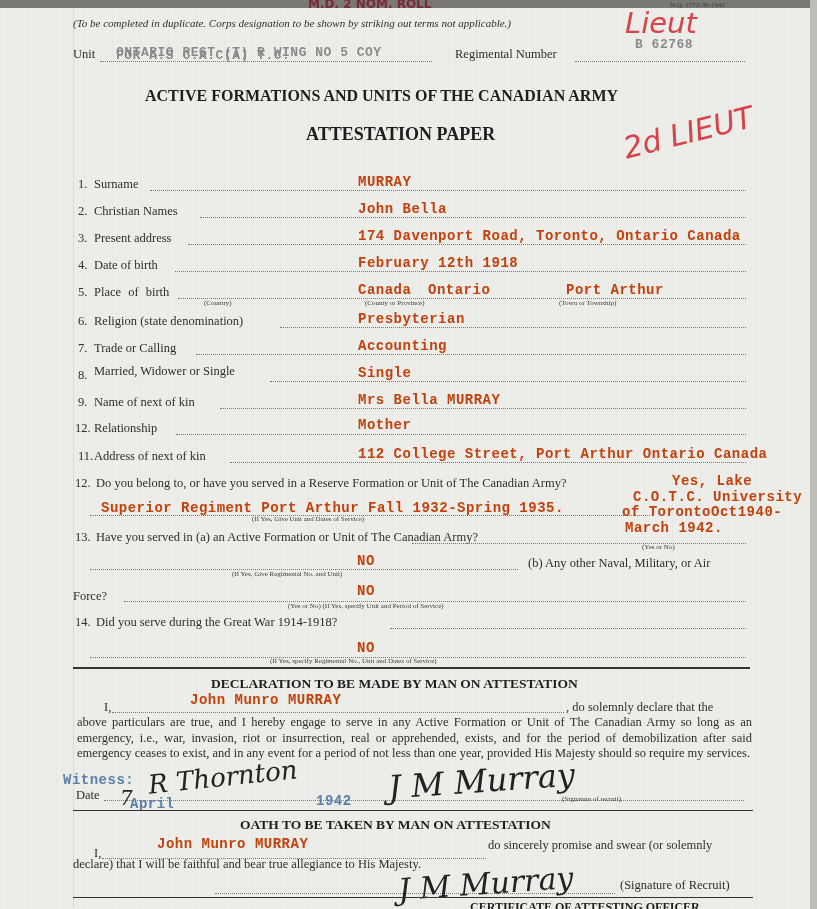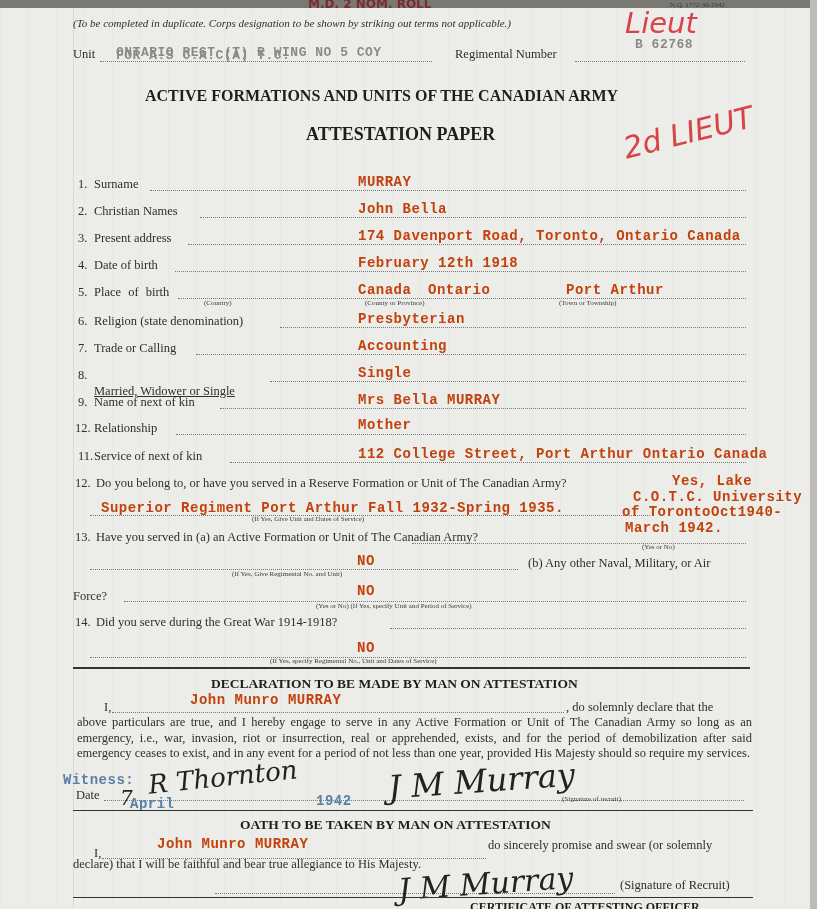"Married, Widower or Single" div.abs { text-decoration: underline -> none; top: 384px -> 364px }
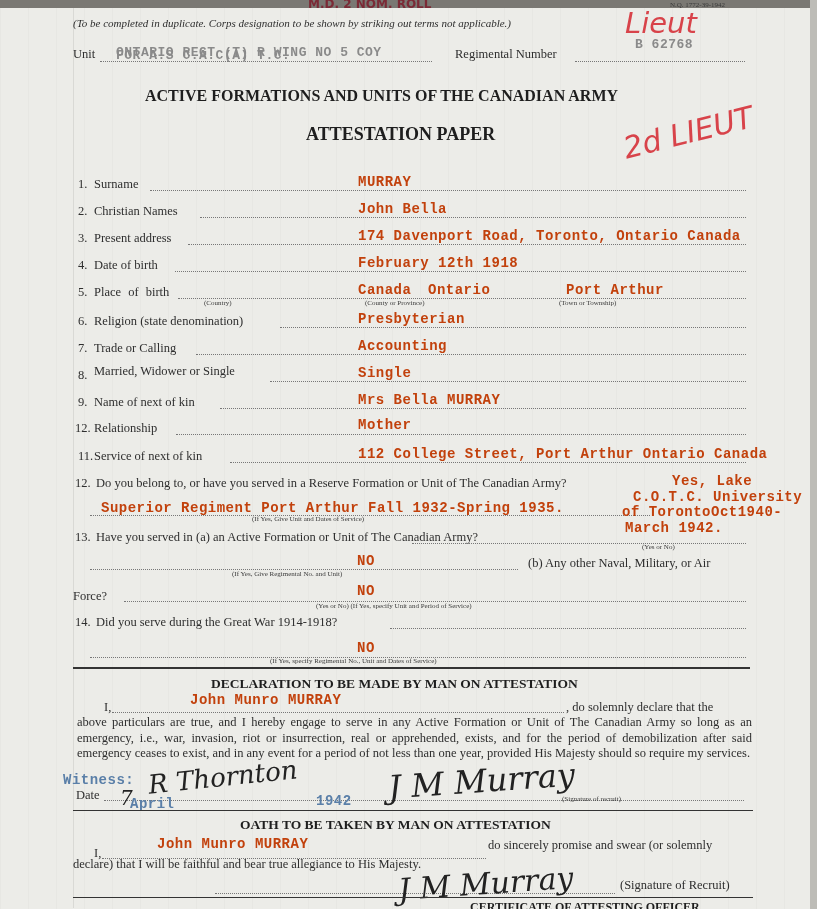"Service of next of kin" div.abs { text: Service -> Address }
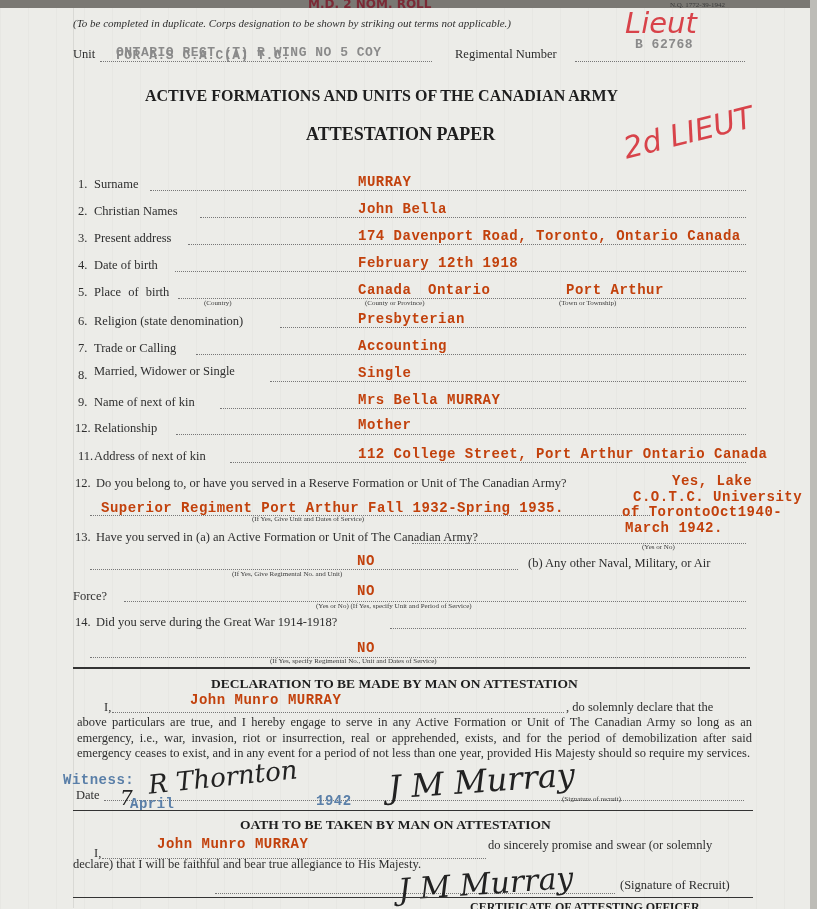"(Yes or No) (If Yes," div.abs { margin-left: 28px -> none }
